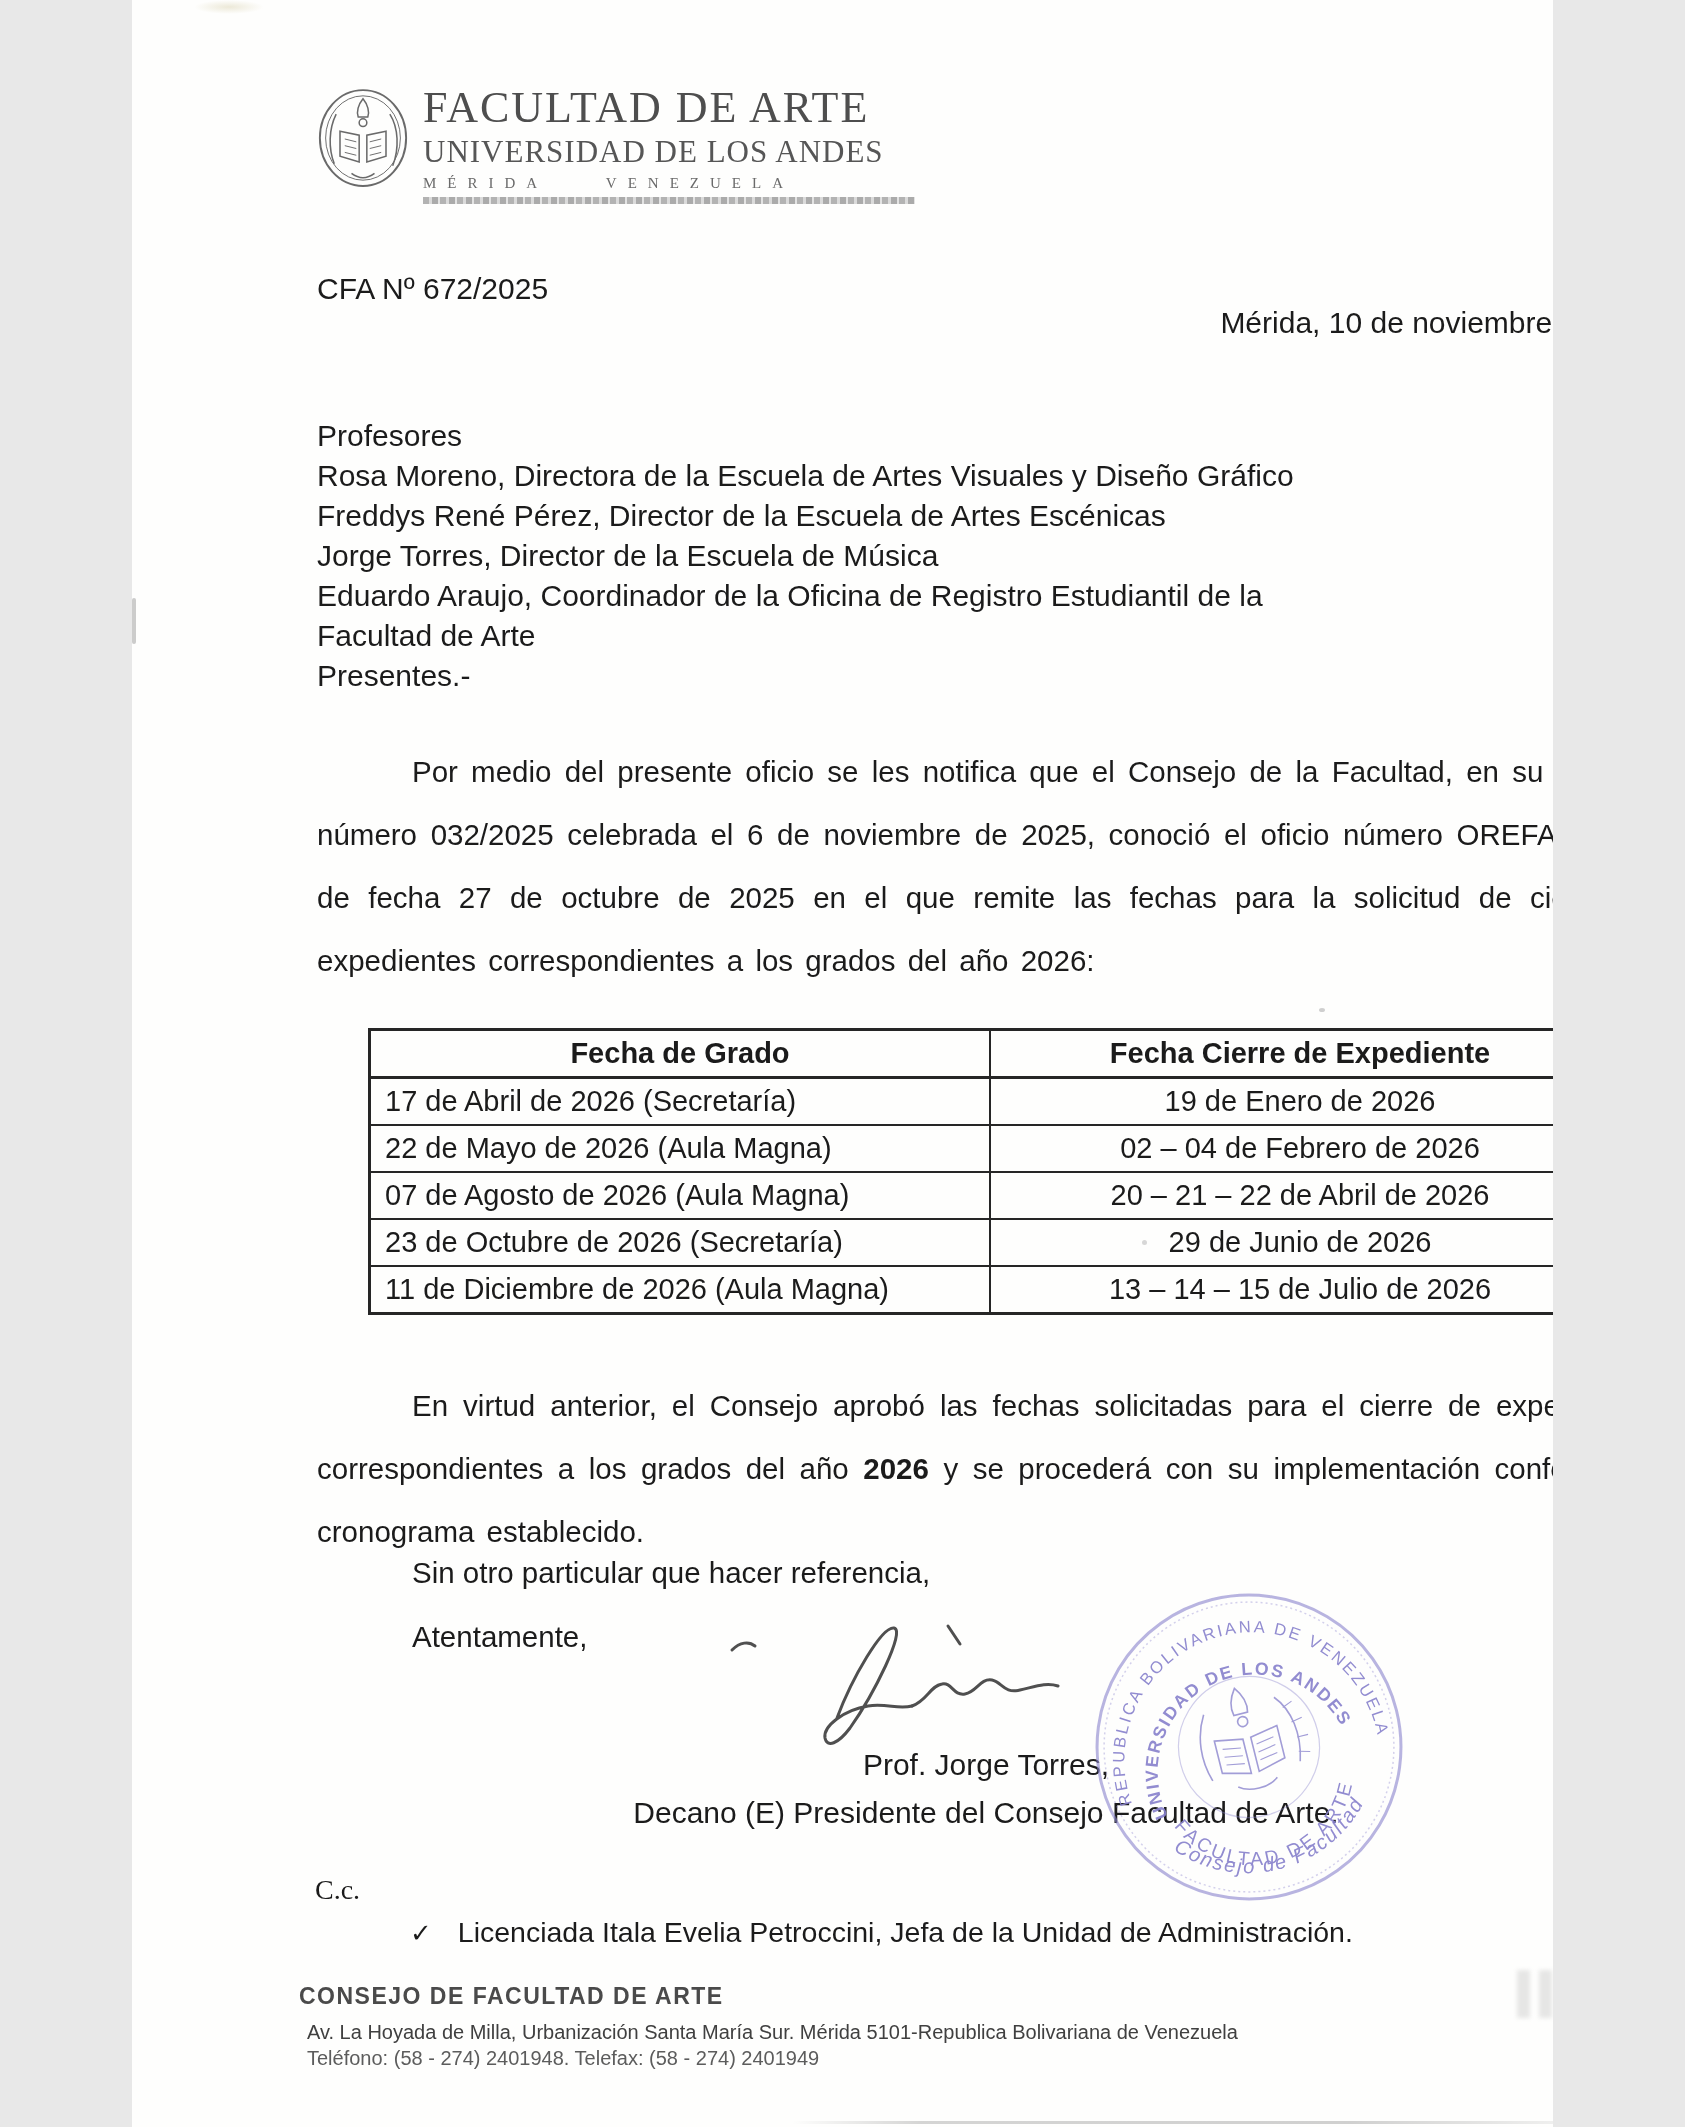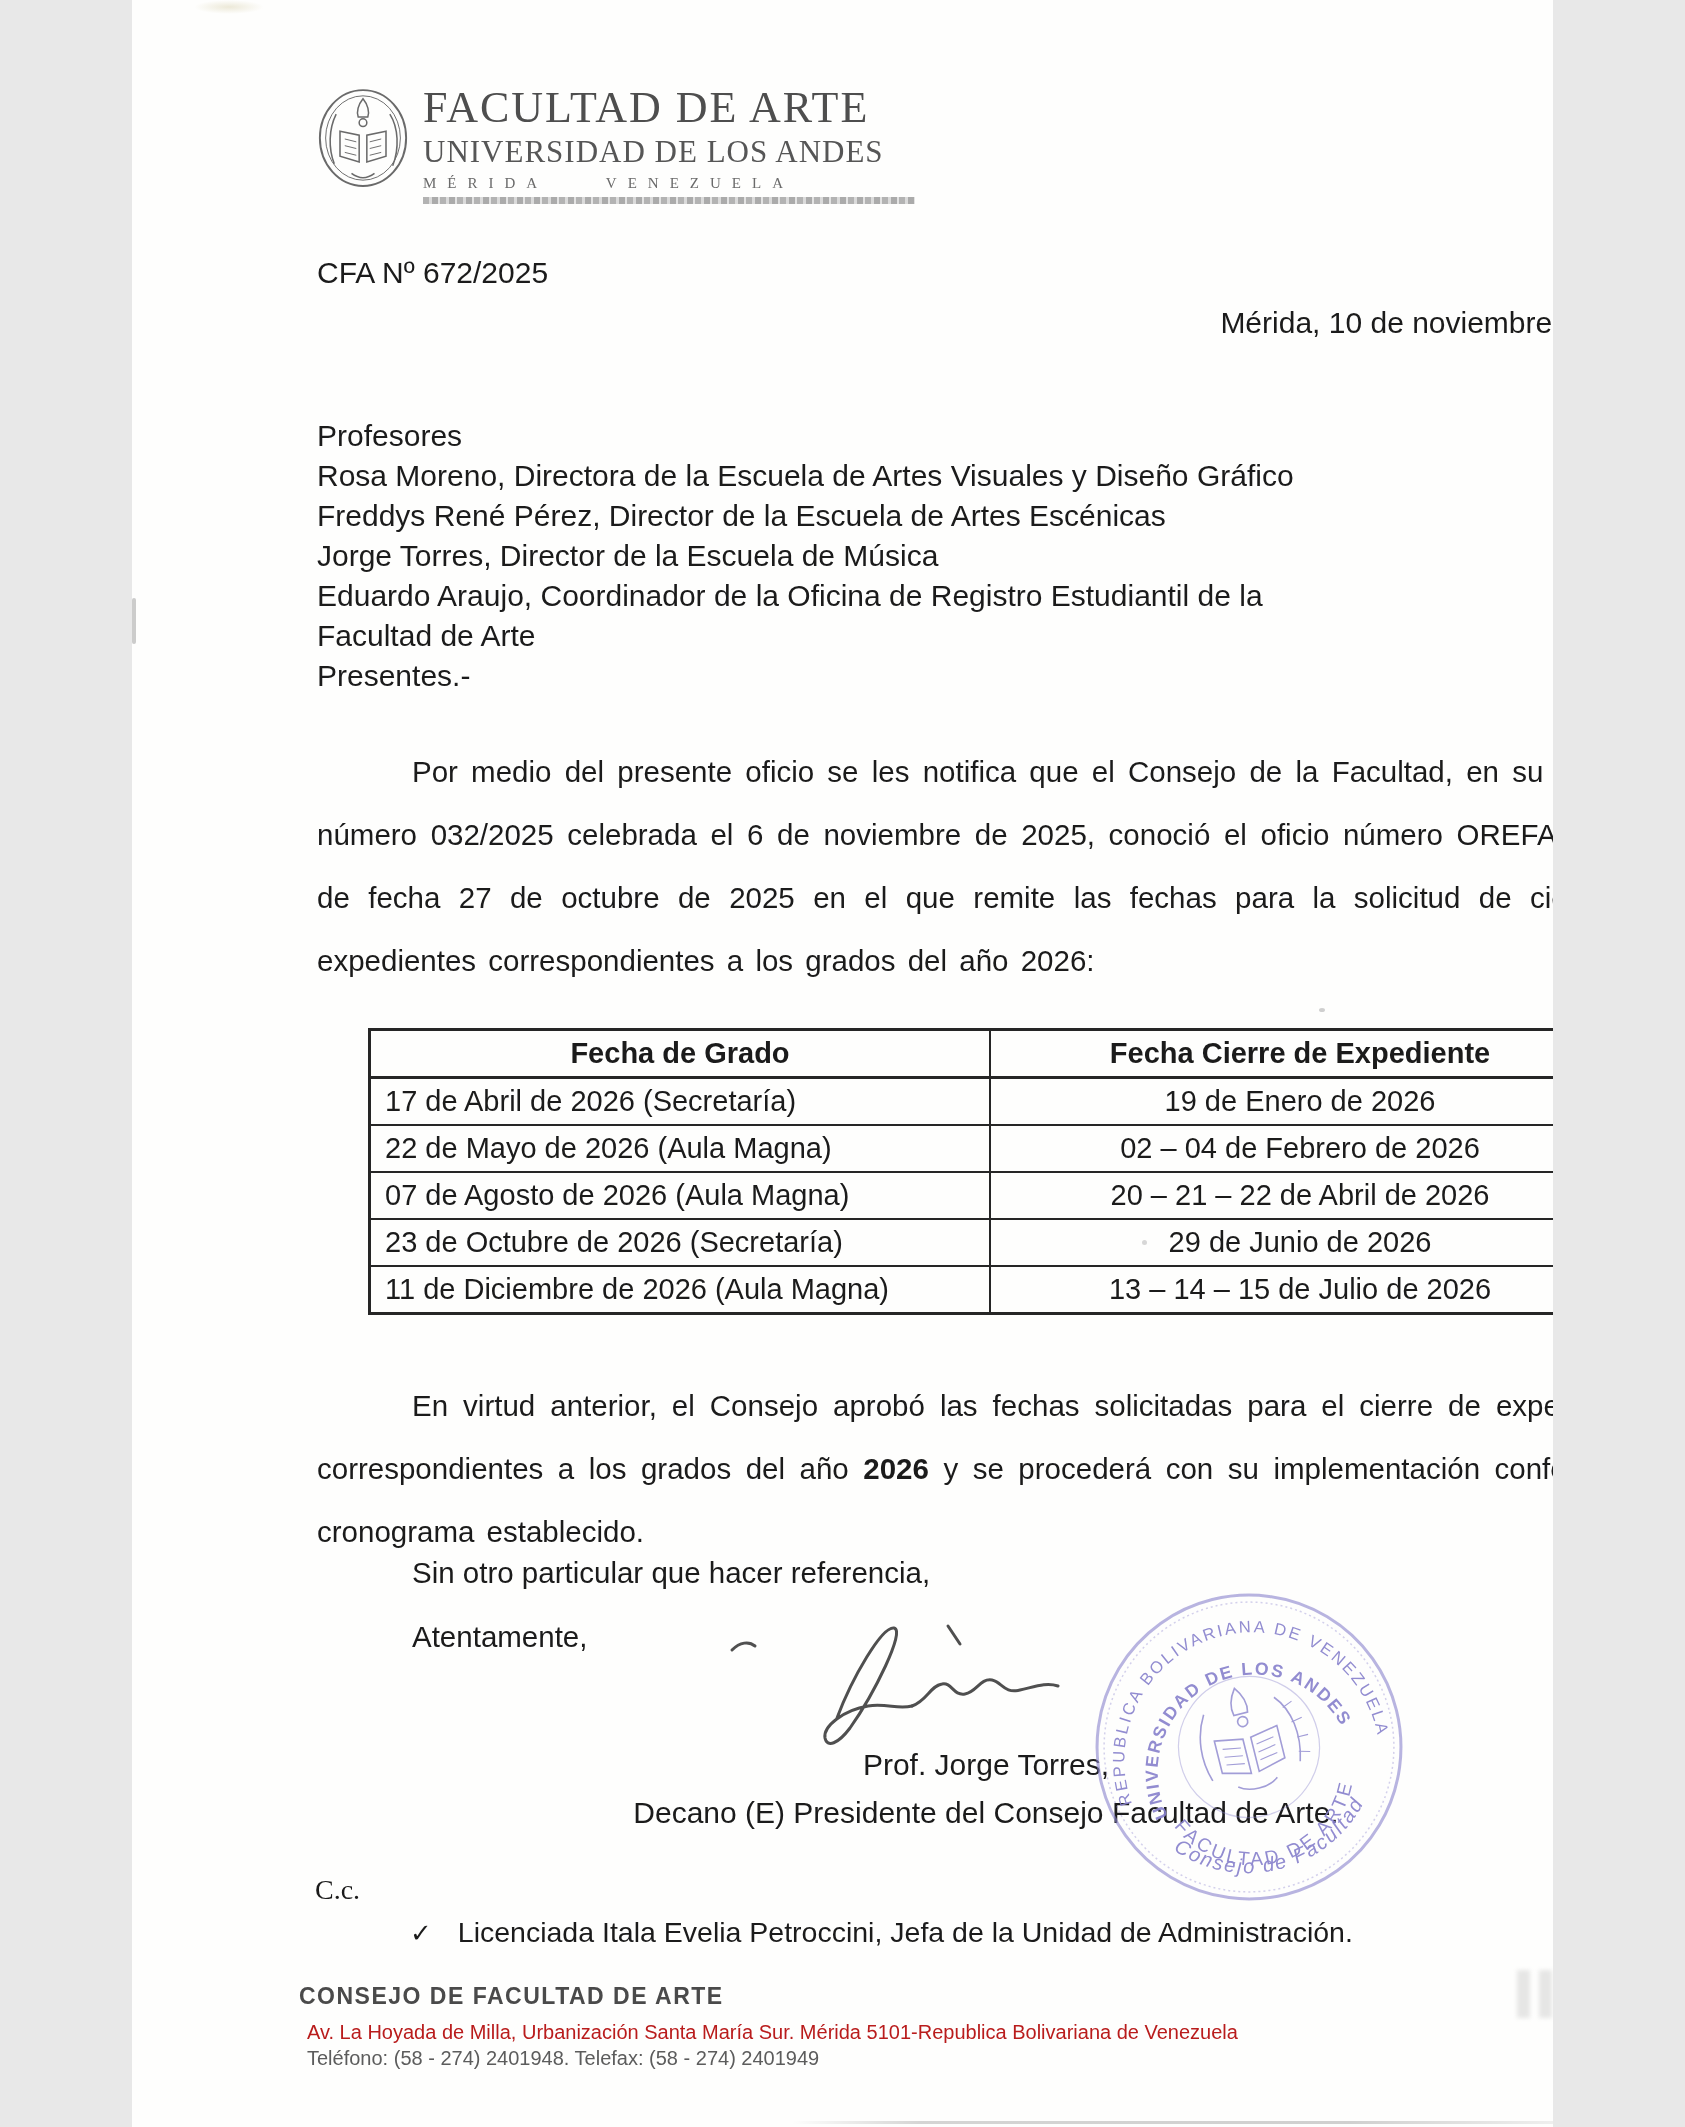"CFA Nº 672/2025" .ref { top: 256px -> 272px }
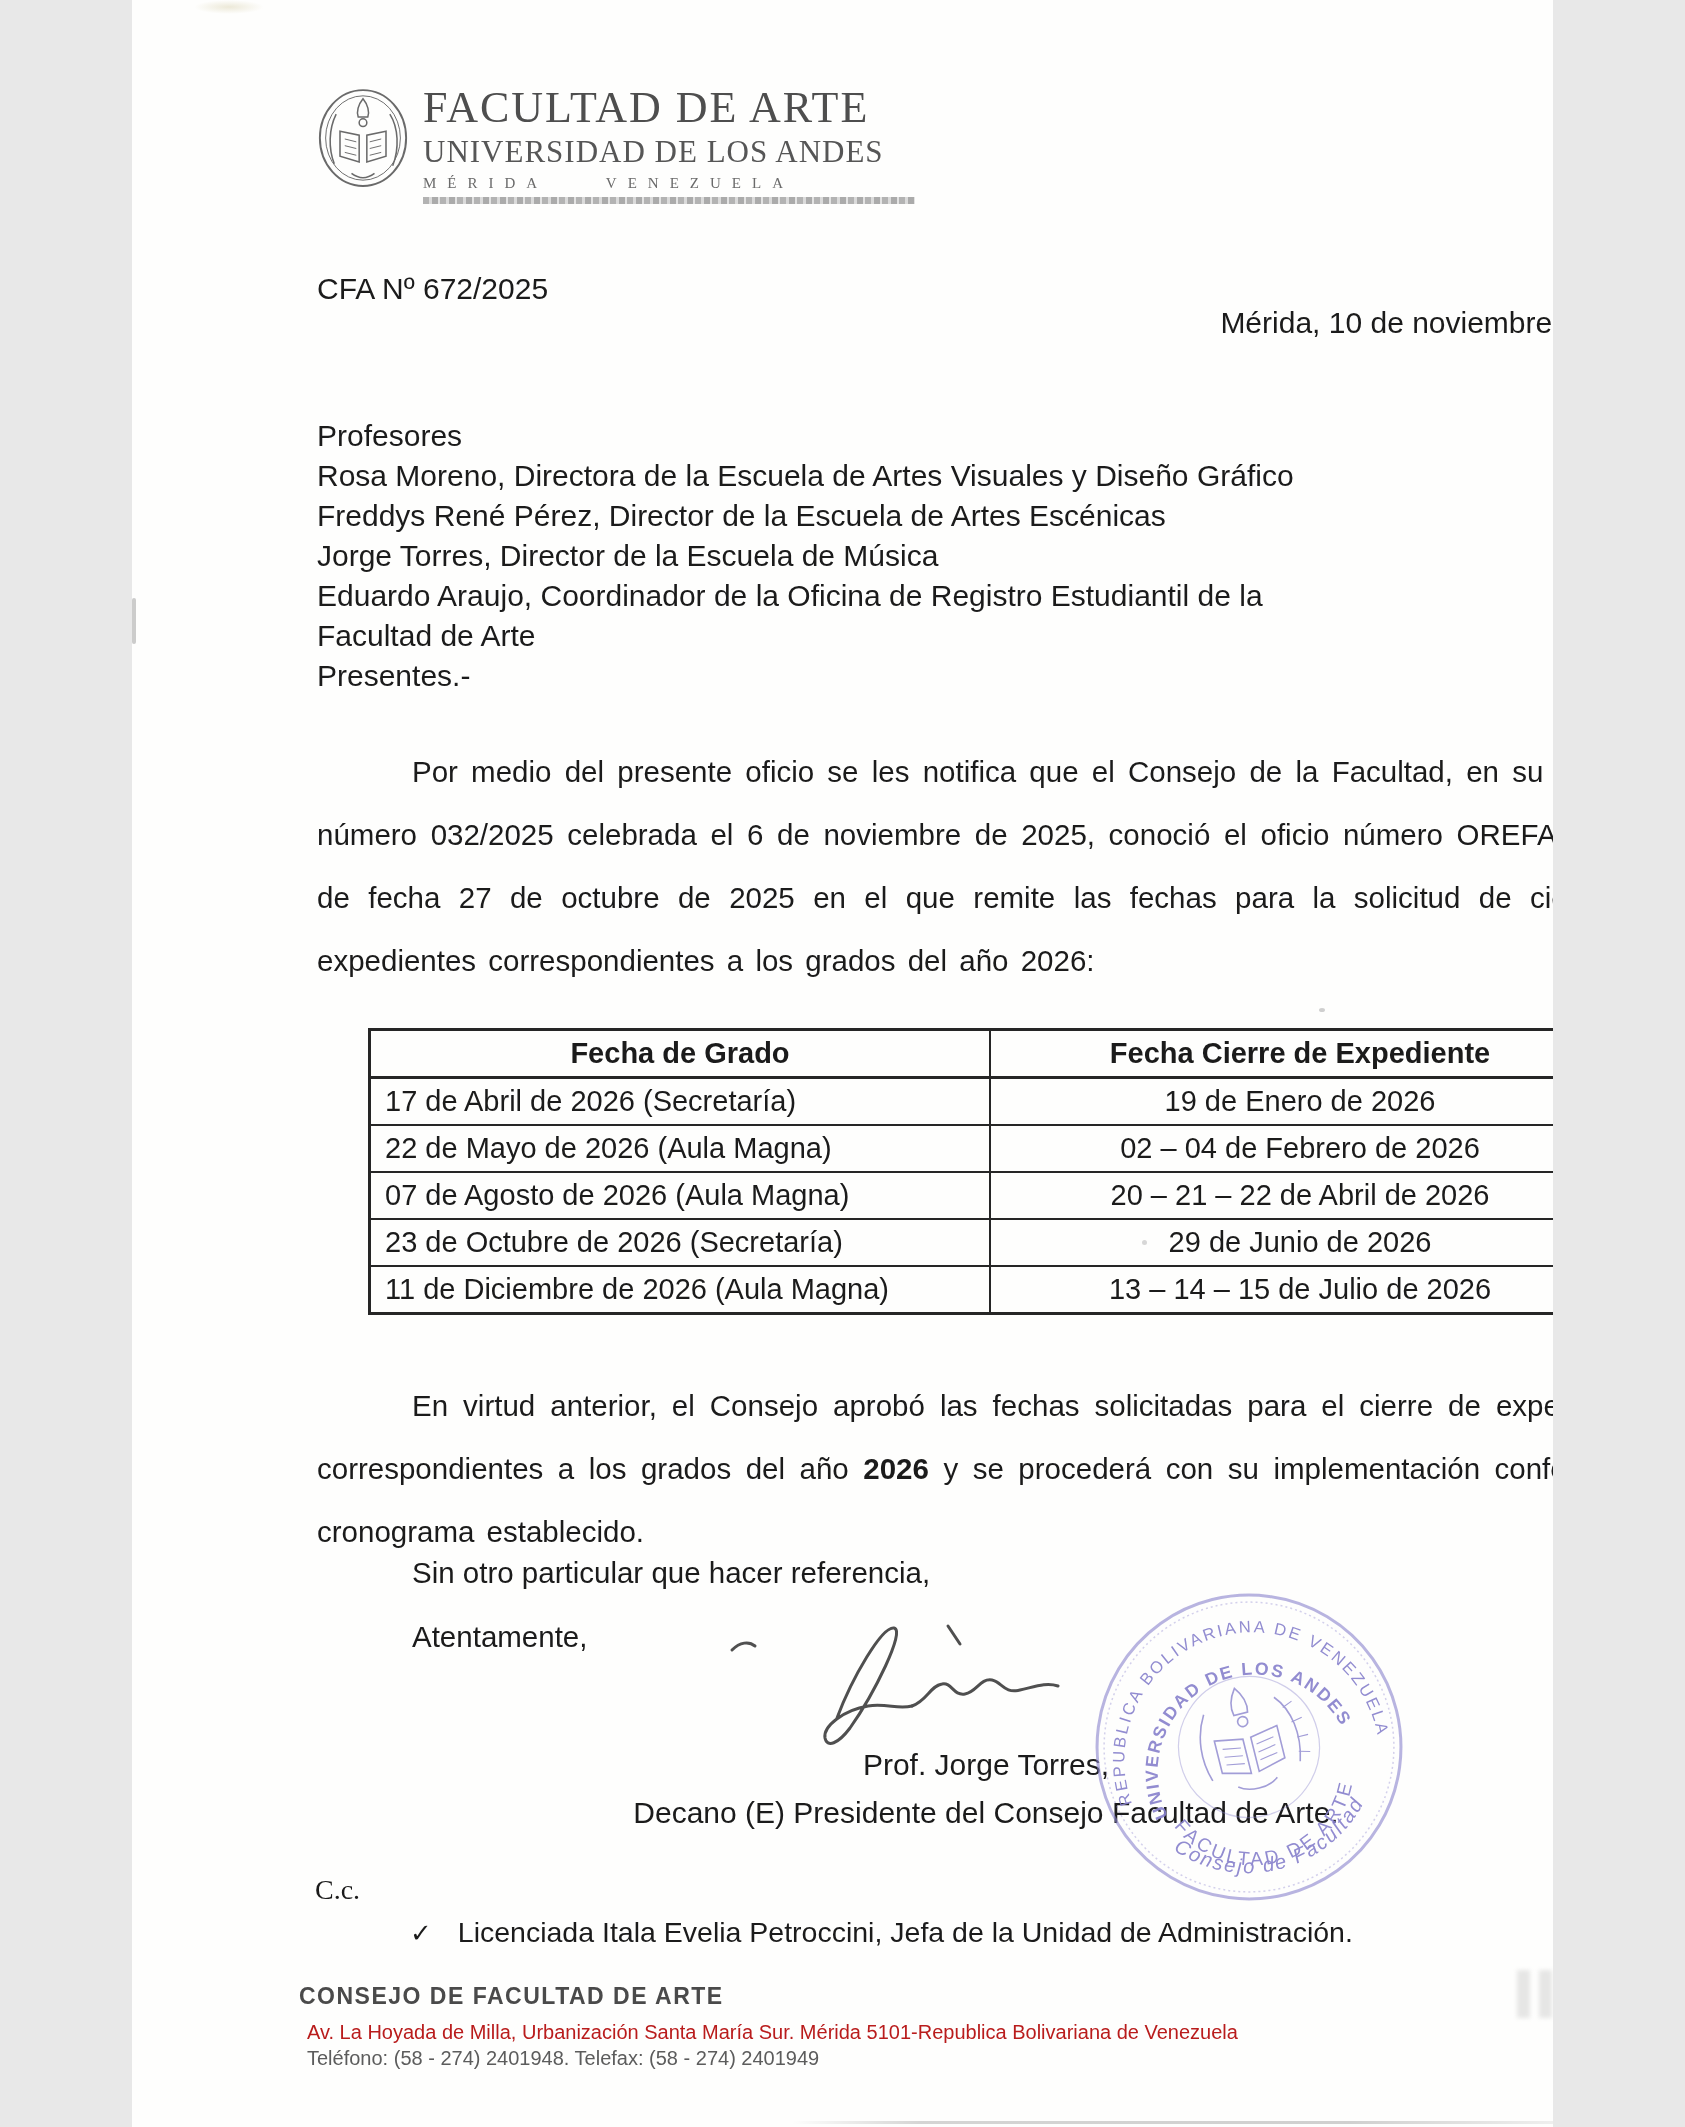"Av. La Hoyada de Milla," .footer-addr { color: #b91c1c -> #404040 }
